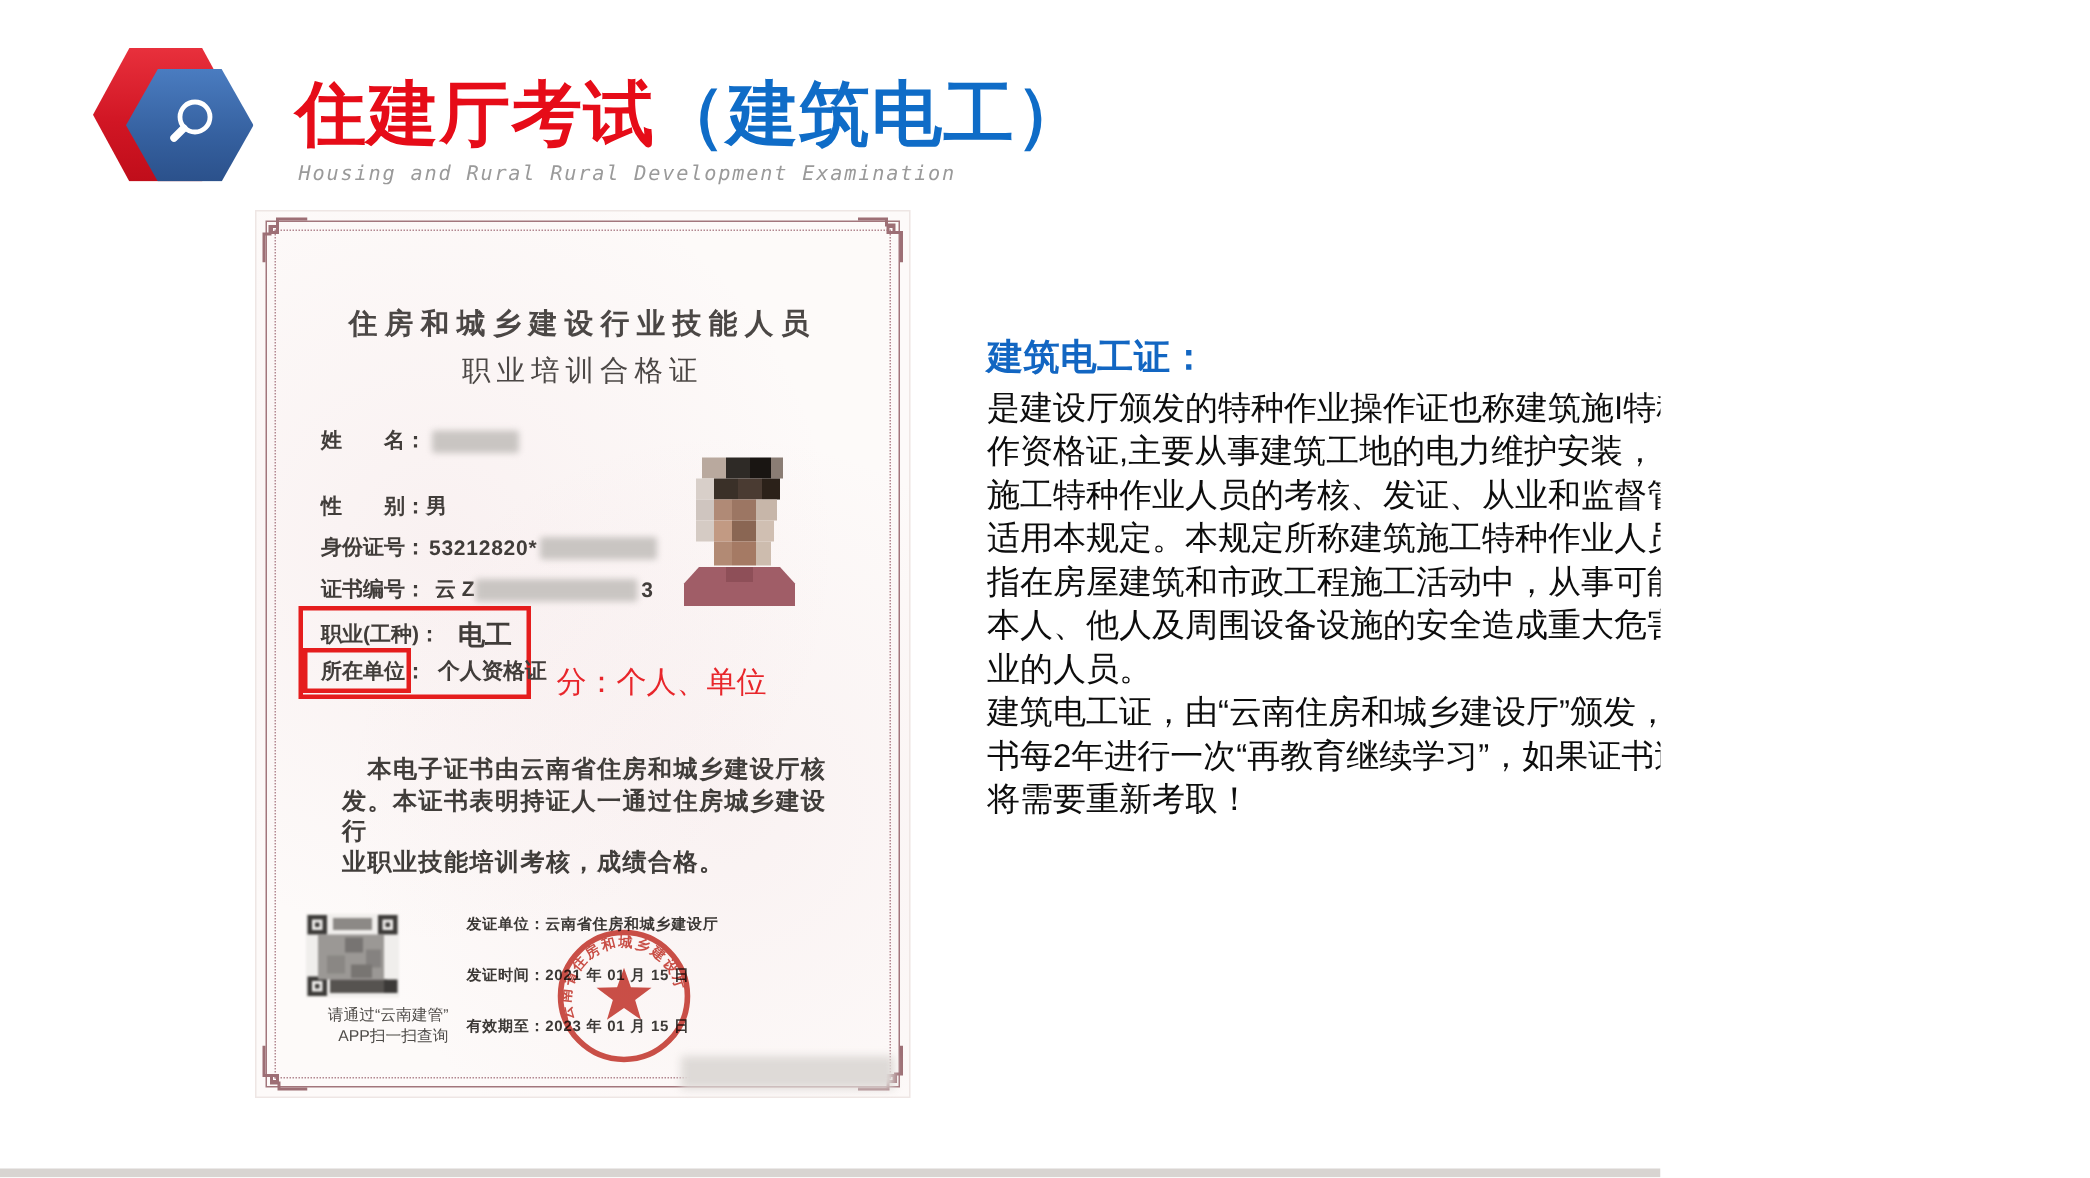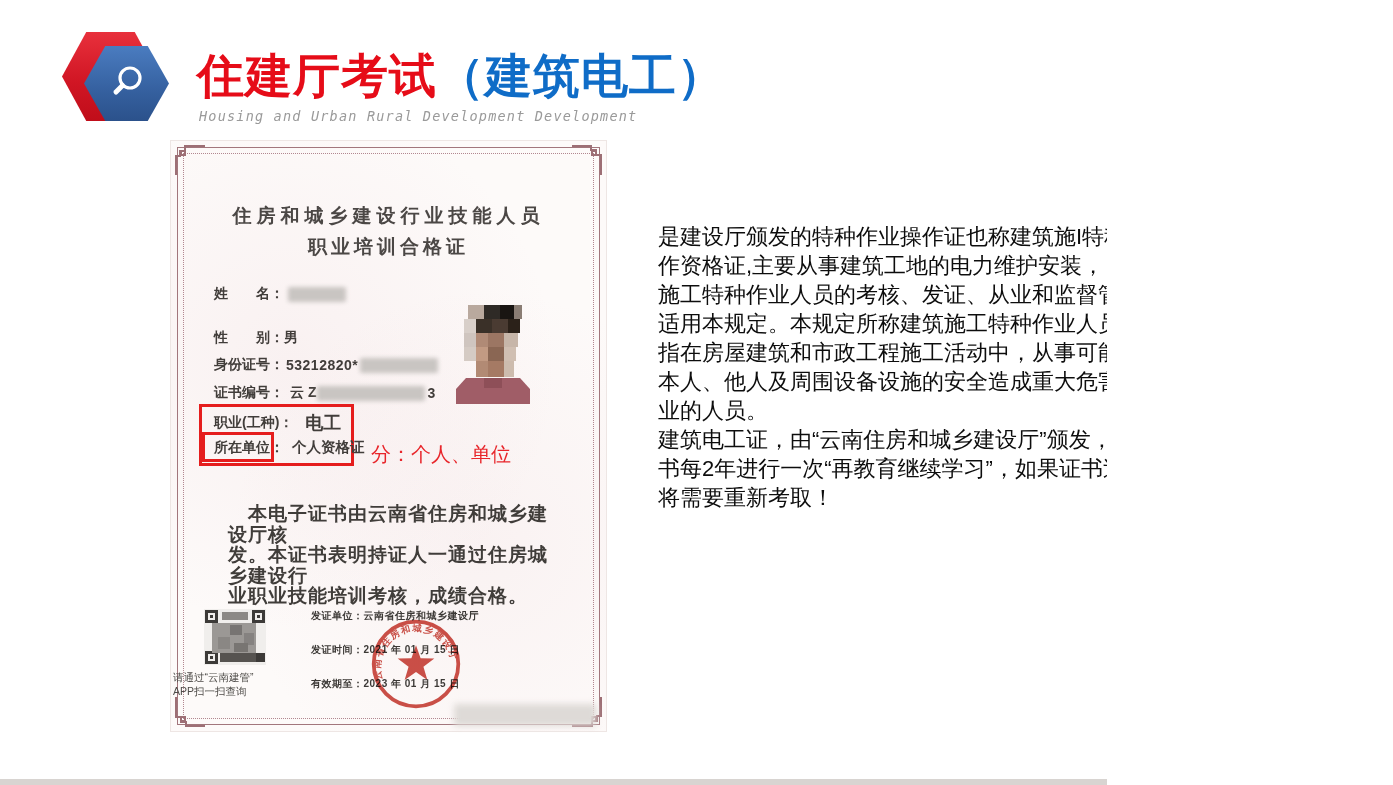"Housing and Urban Rural Development" div.page-subtitle { text: Urban Rural Development Development -> Rural Rural Development Examination }
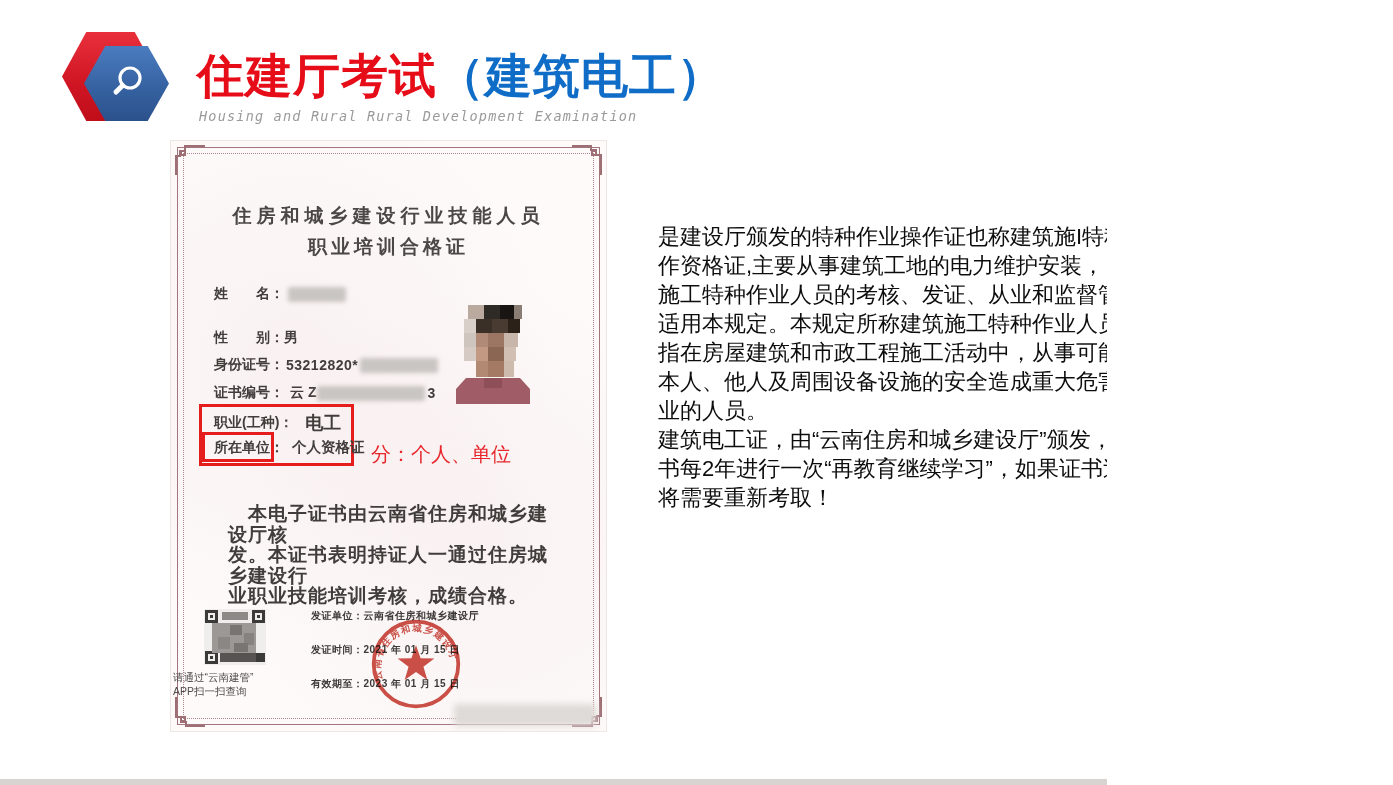"职业培训合格证" .cert-title2 { font-weight: 700 -> 400 }
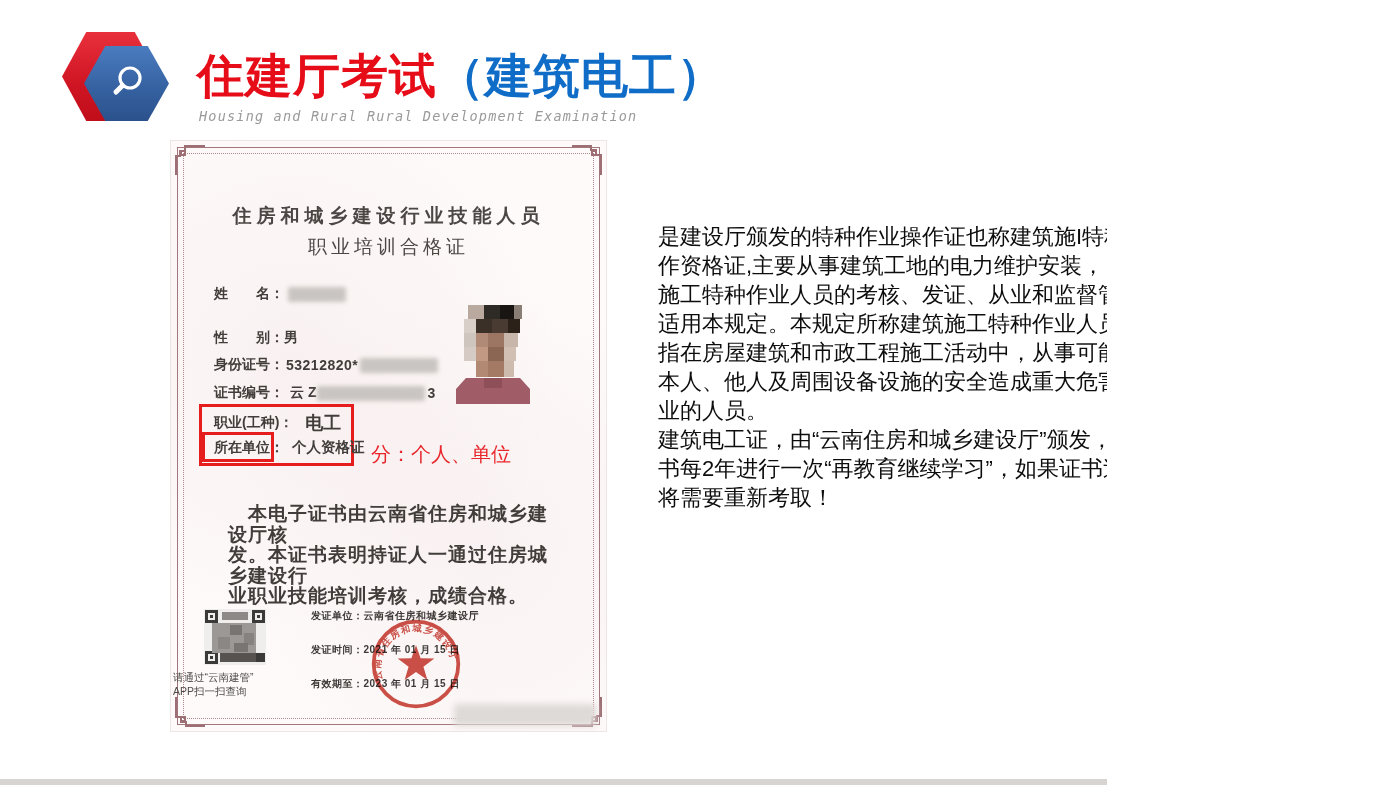"建筑电工证：" div.desc-heading { html: none -> <div>建筑电工证：</div> }
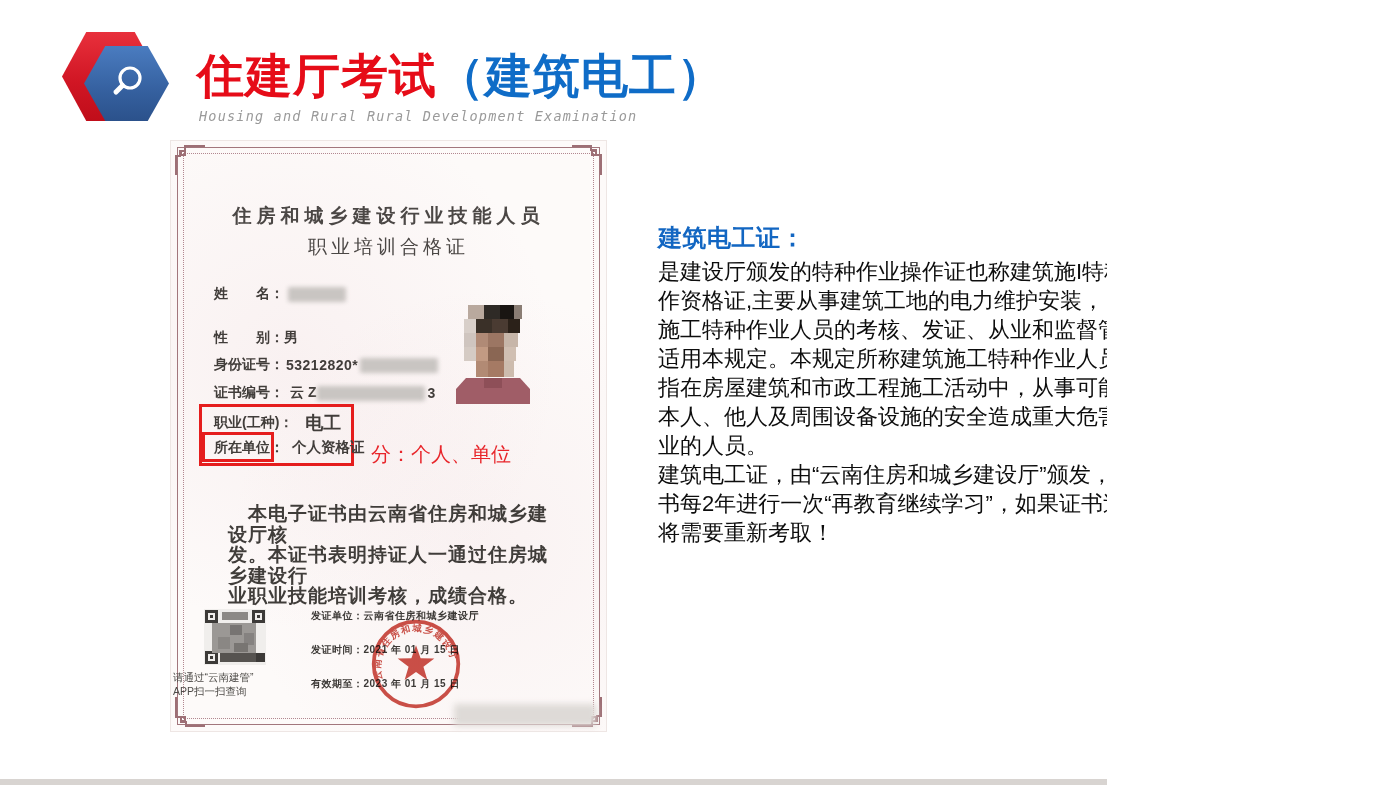"本电子证书由云南省住房和城乡建设厅核" .cert-body { font-size: 19px -> 16px }
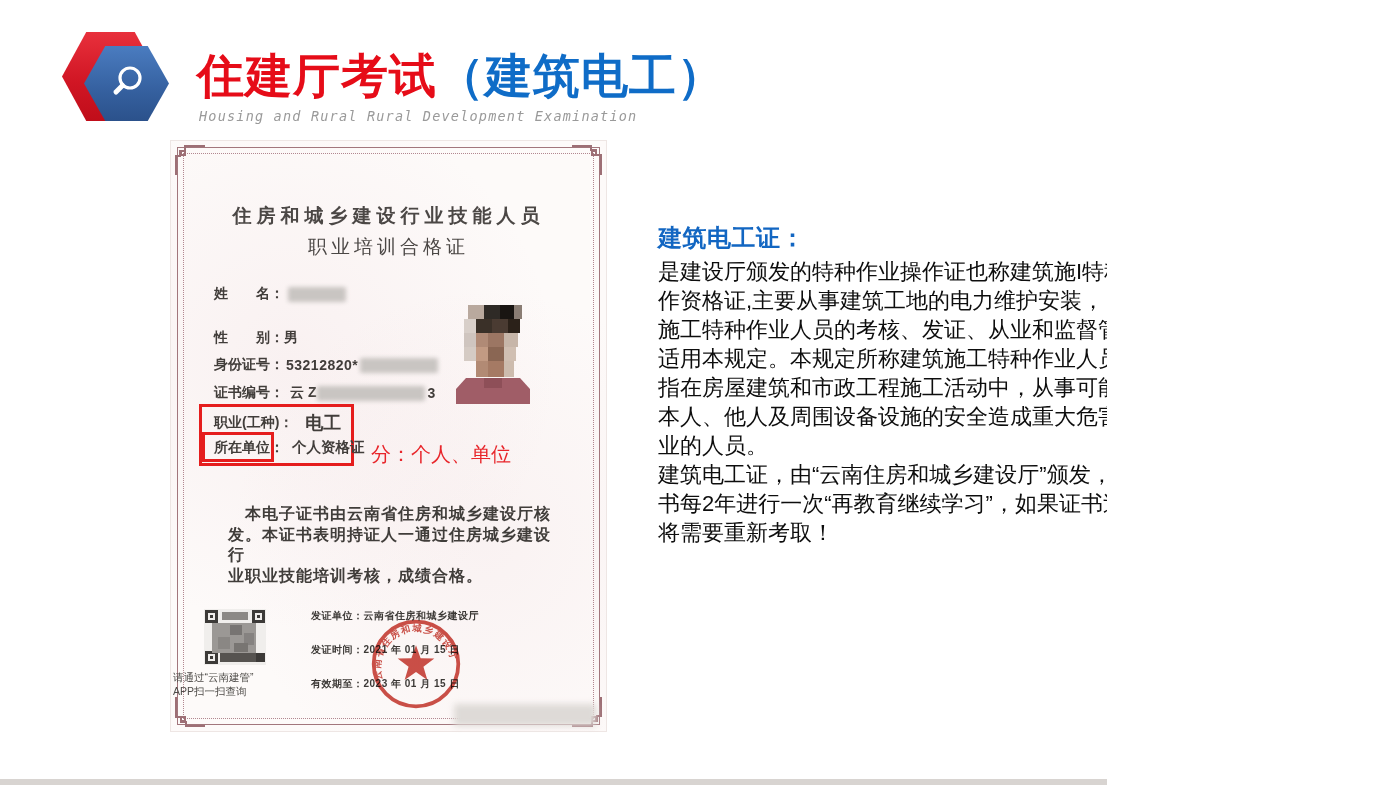"请通过“云南建管”" .qr-caption { text-align: left -> right }
